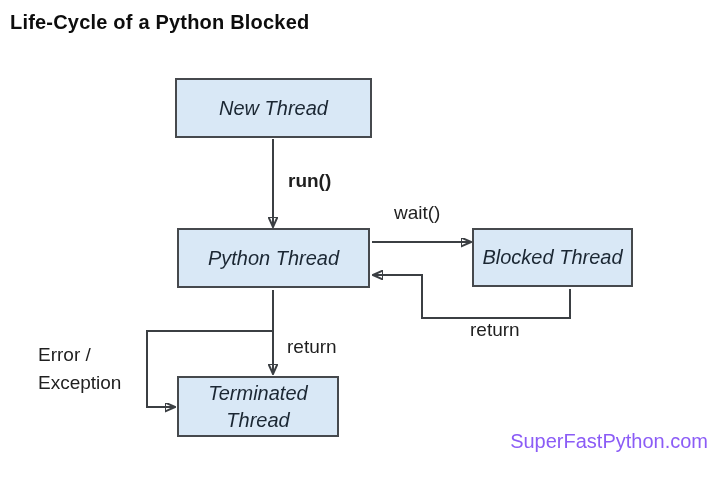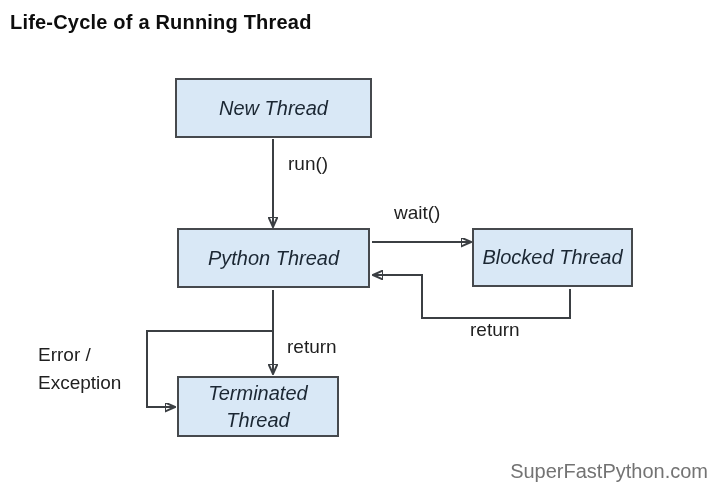"Life-Cycle of a Running Thread" div.diagram-title { text: Running Thread -> Python Blocked }
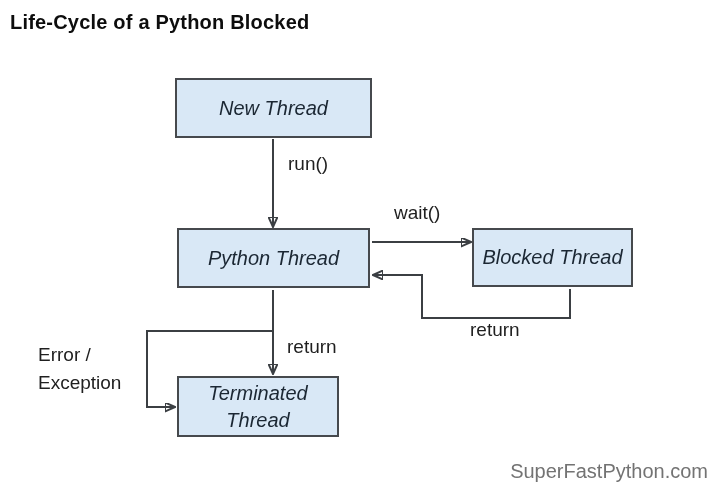"run()" #label-run { font-weight: none -> bold; top: 153px -> 170px }
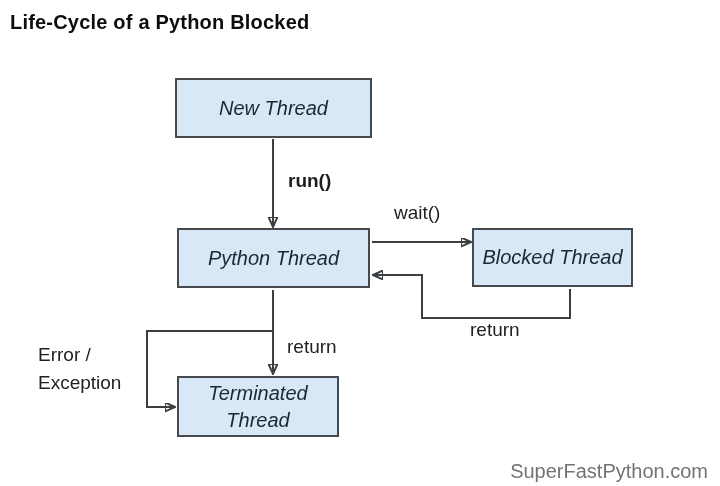"SuperFastPython.com" .watermark { color: #737373 -> #8b5cf6; top: 460px -> 430px }
